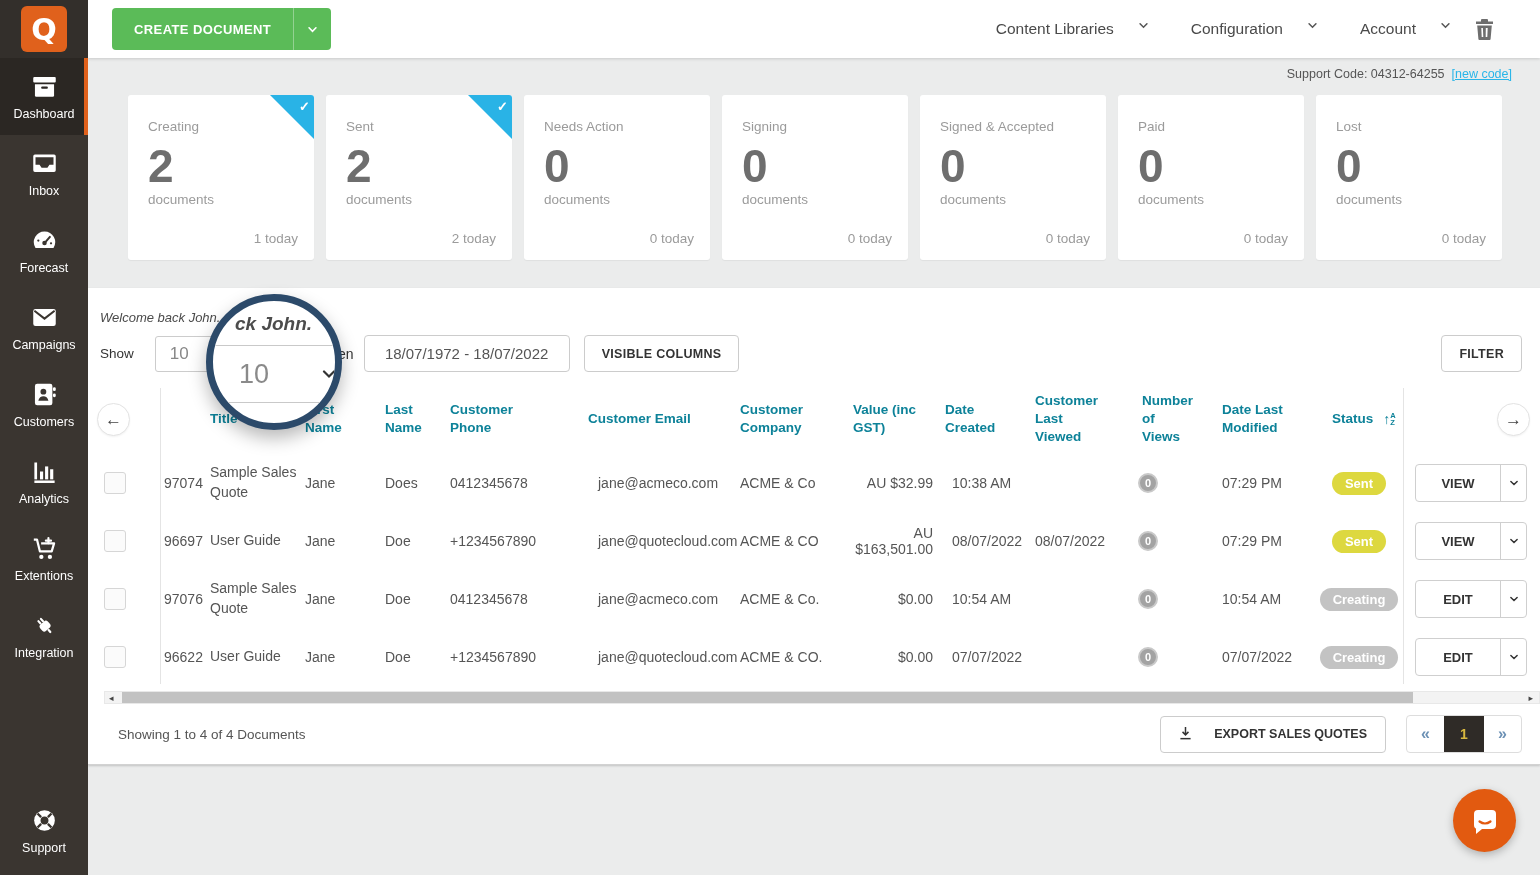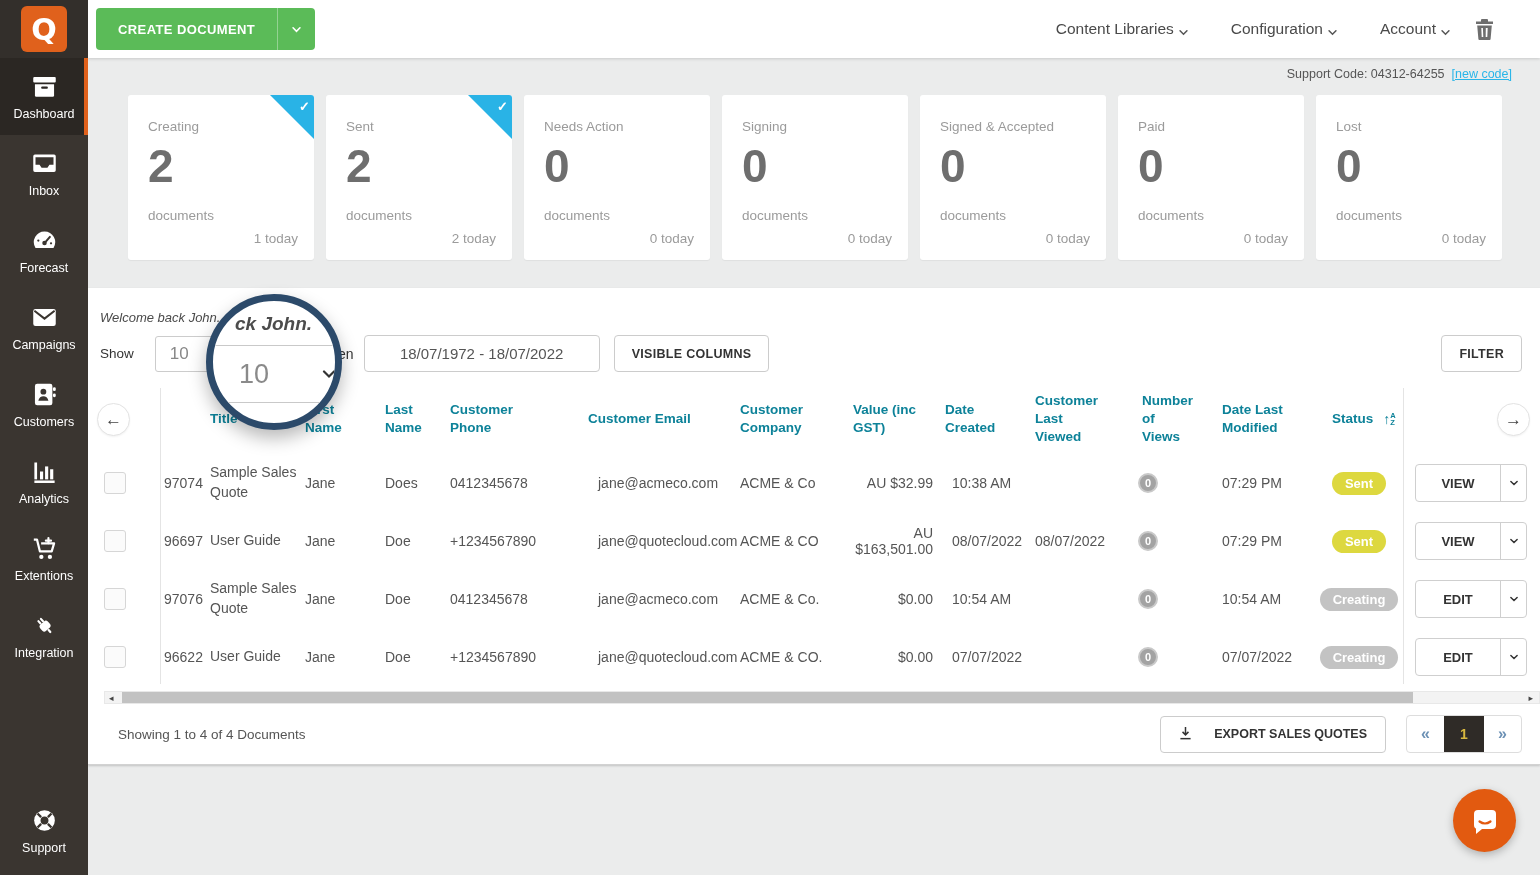"CREATE DOCUMENT" .create-btn { margin-left: 8px -> 24px }
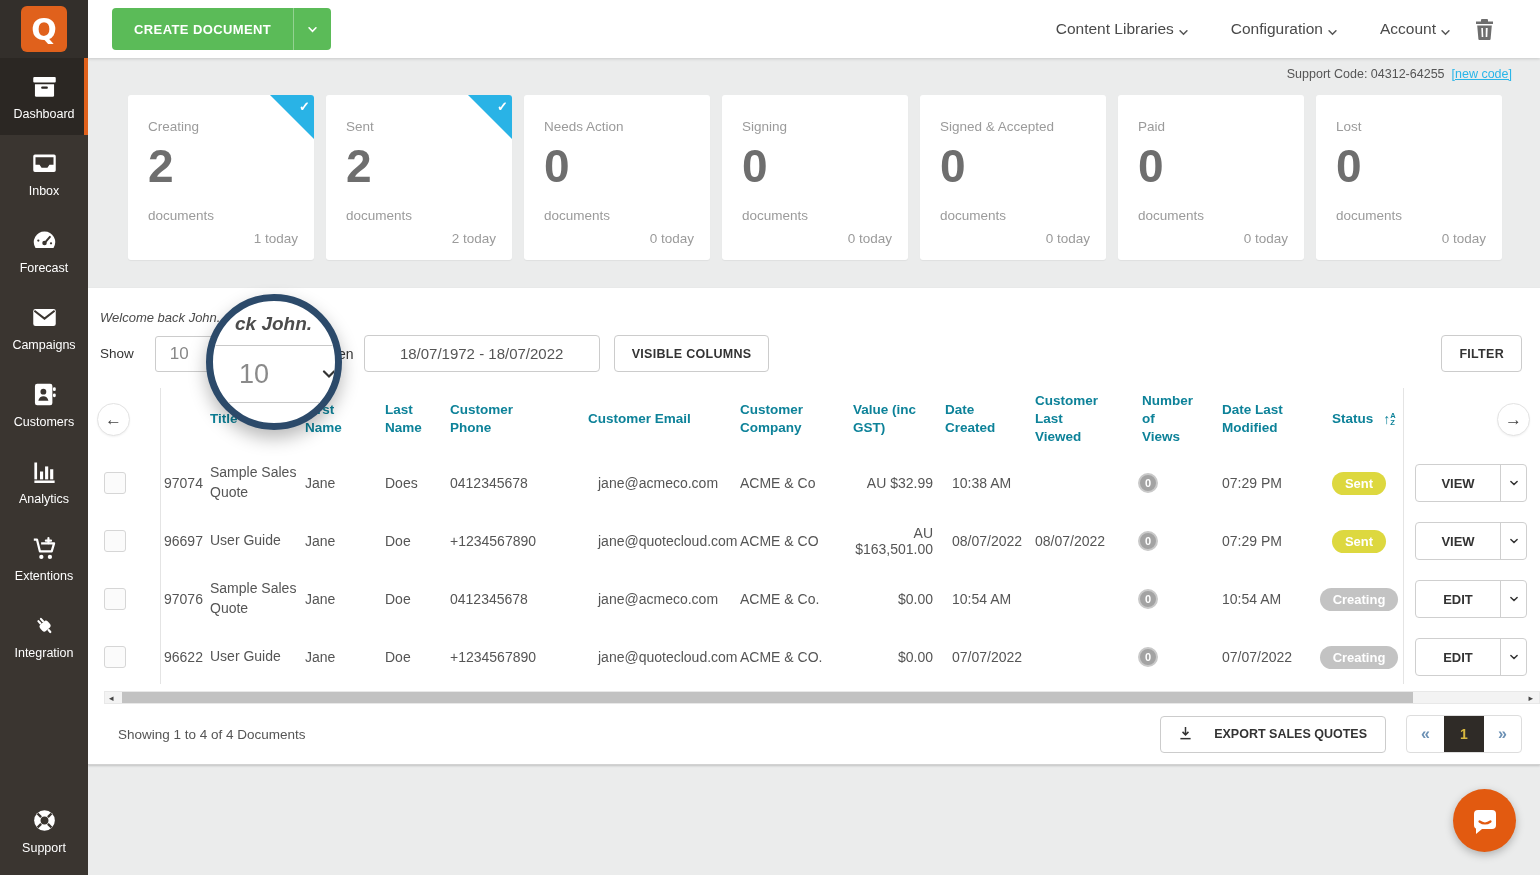"Content Libraries" .top-nav .nav-item { align-items: flex-end -> flex-start; gap: 4px -> 24px }
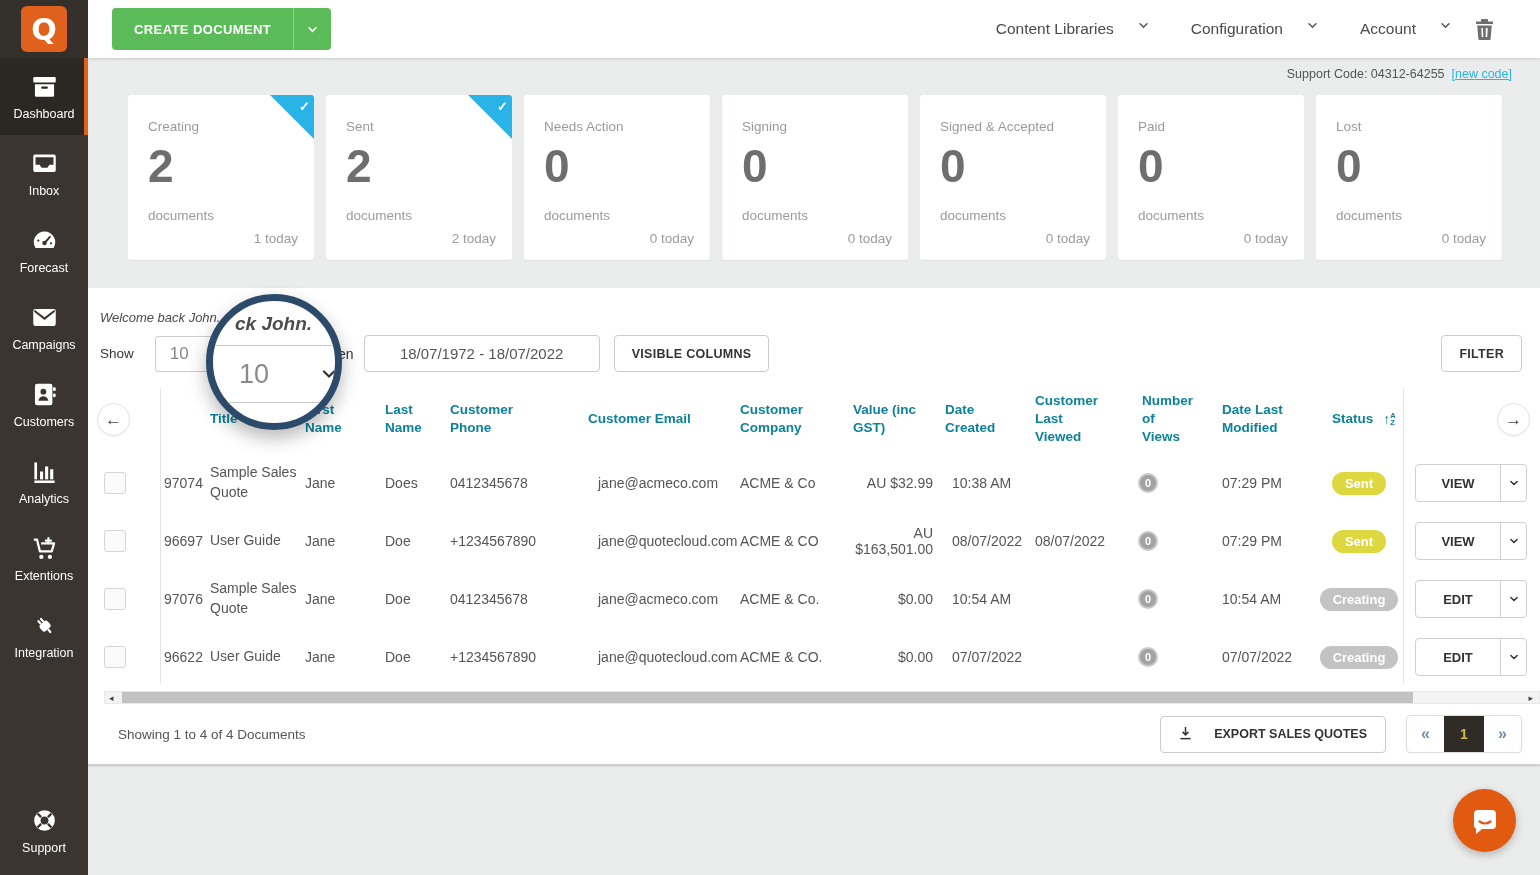"documents" .card-unit { margin-top: 18px -> 2px }
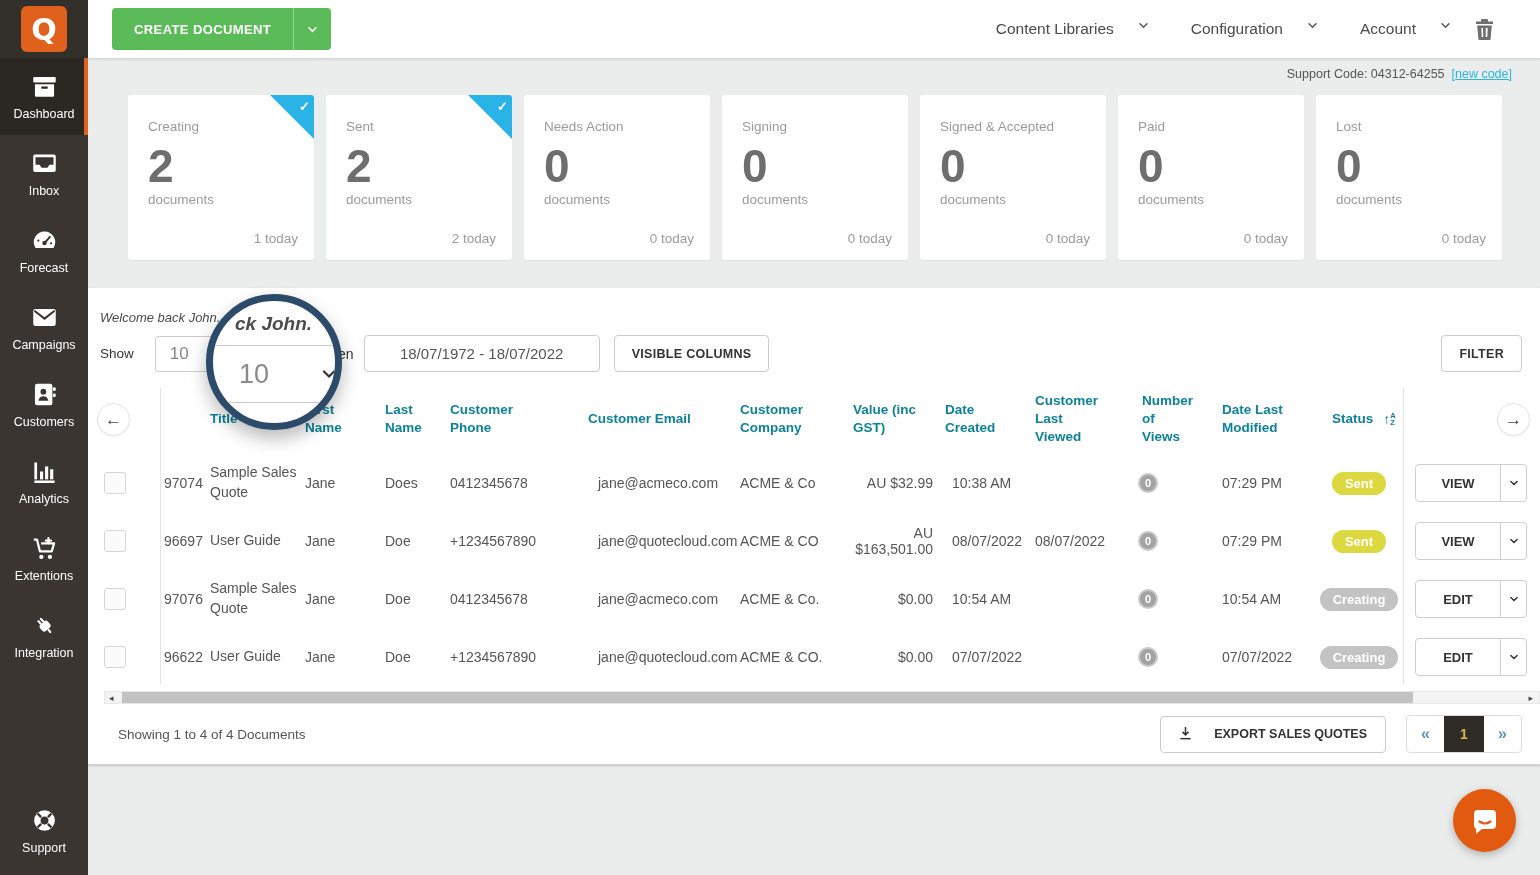"18/07/1972 - 18/07/2022" .daterange { width: 236px -> 206px }
